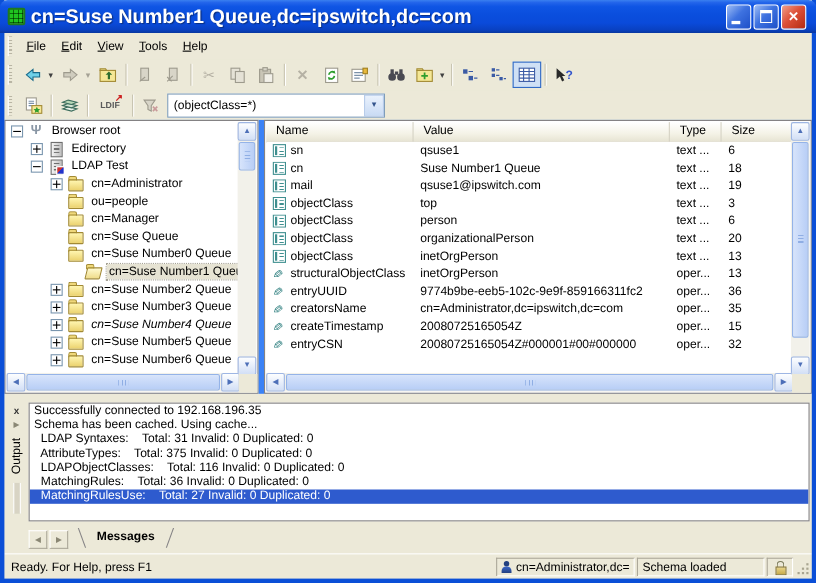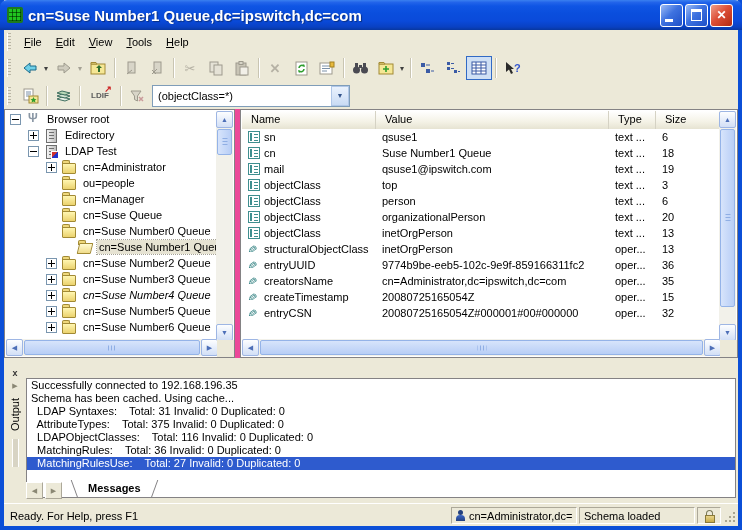"cn=Suse Number1 Queue,dc=ipswitch,dc=com" #title-text { font-size: 15px -> 18px }
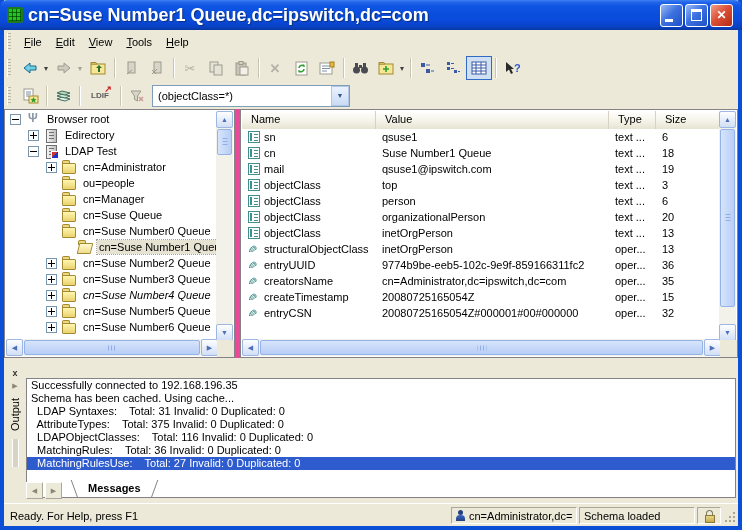"Browser root" #main { background: #ec4899 -> #3b82f6 }
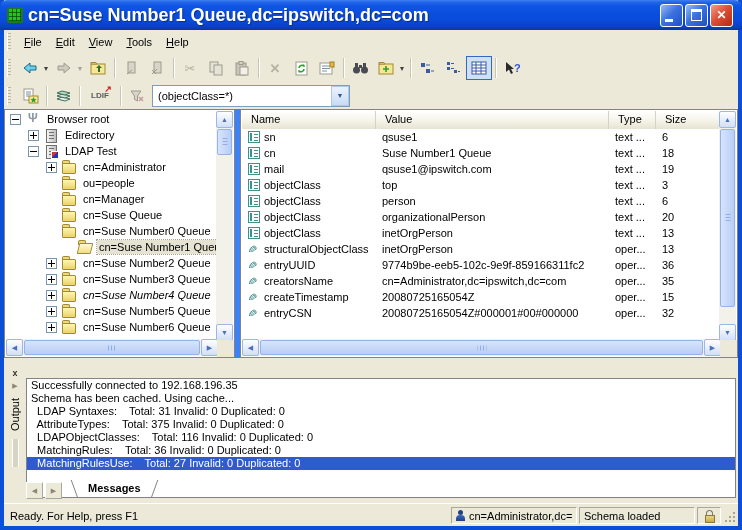"Successfully connected to 192.168.196.35" #out-box { height: 120px -> 108px; top: 14px -> 2px }
